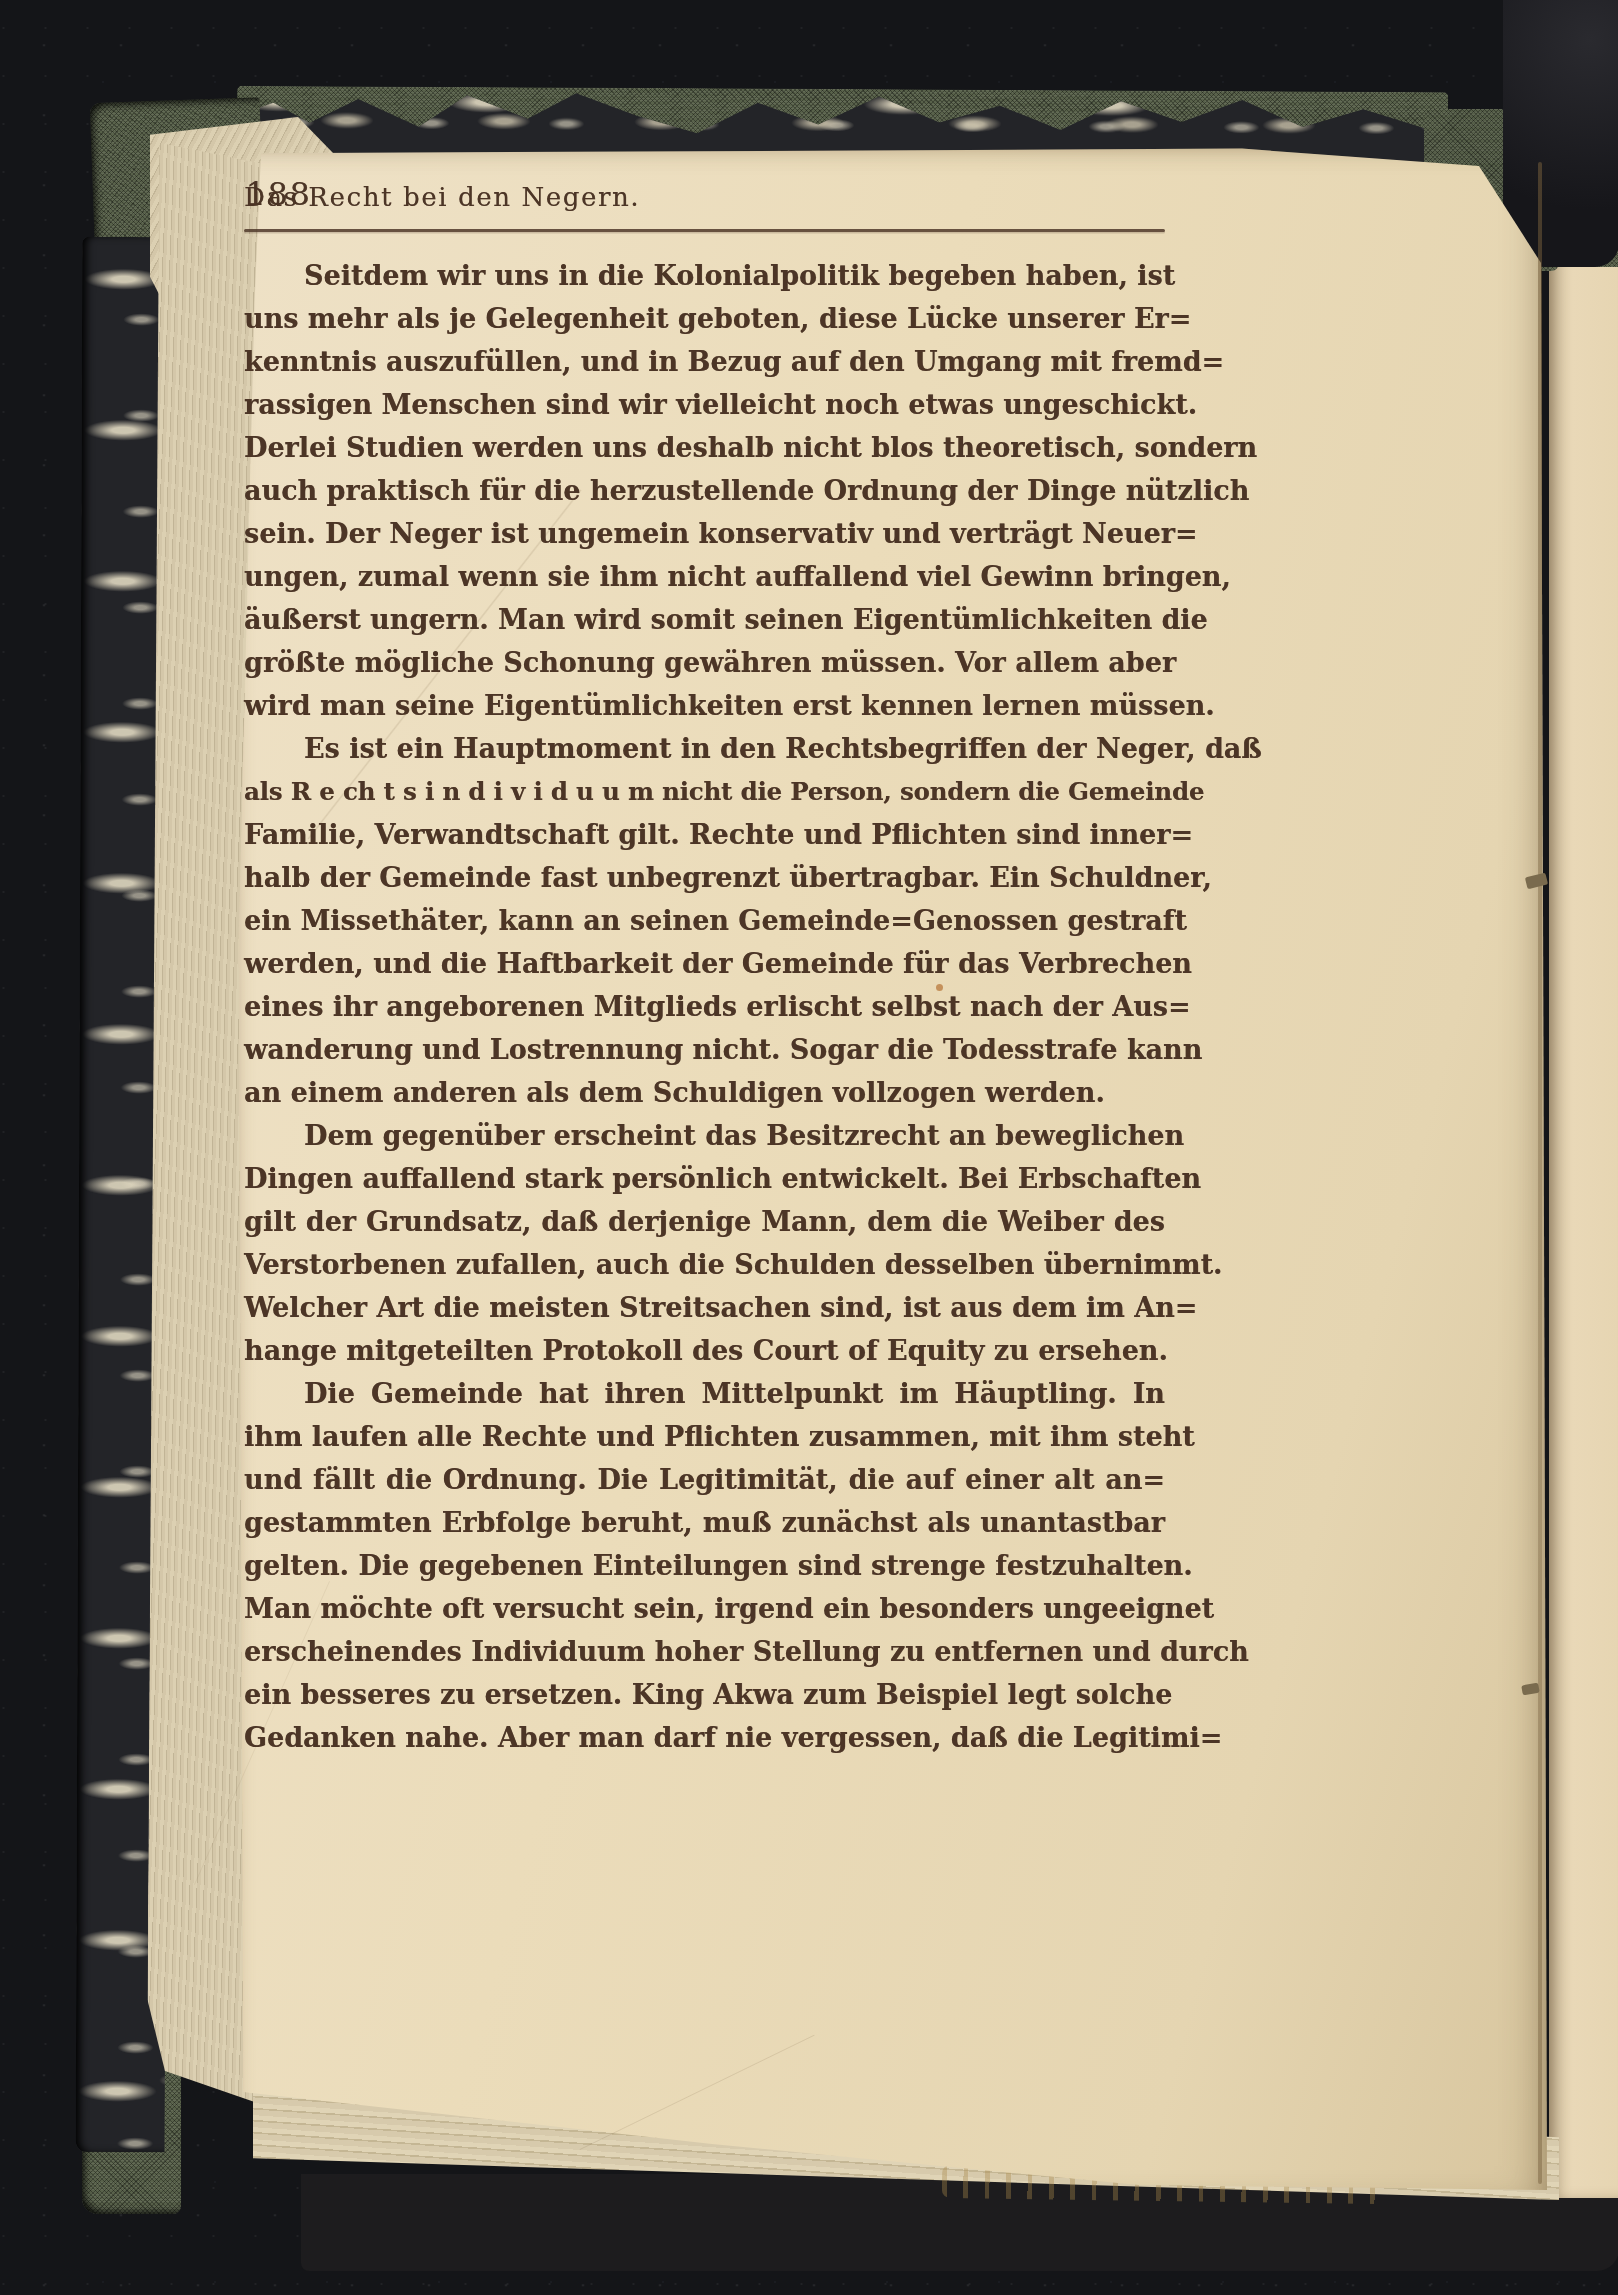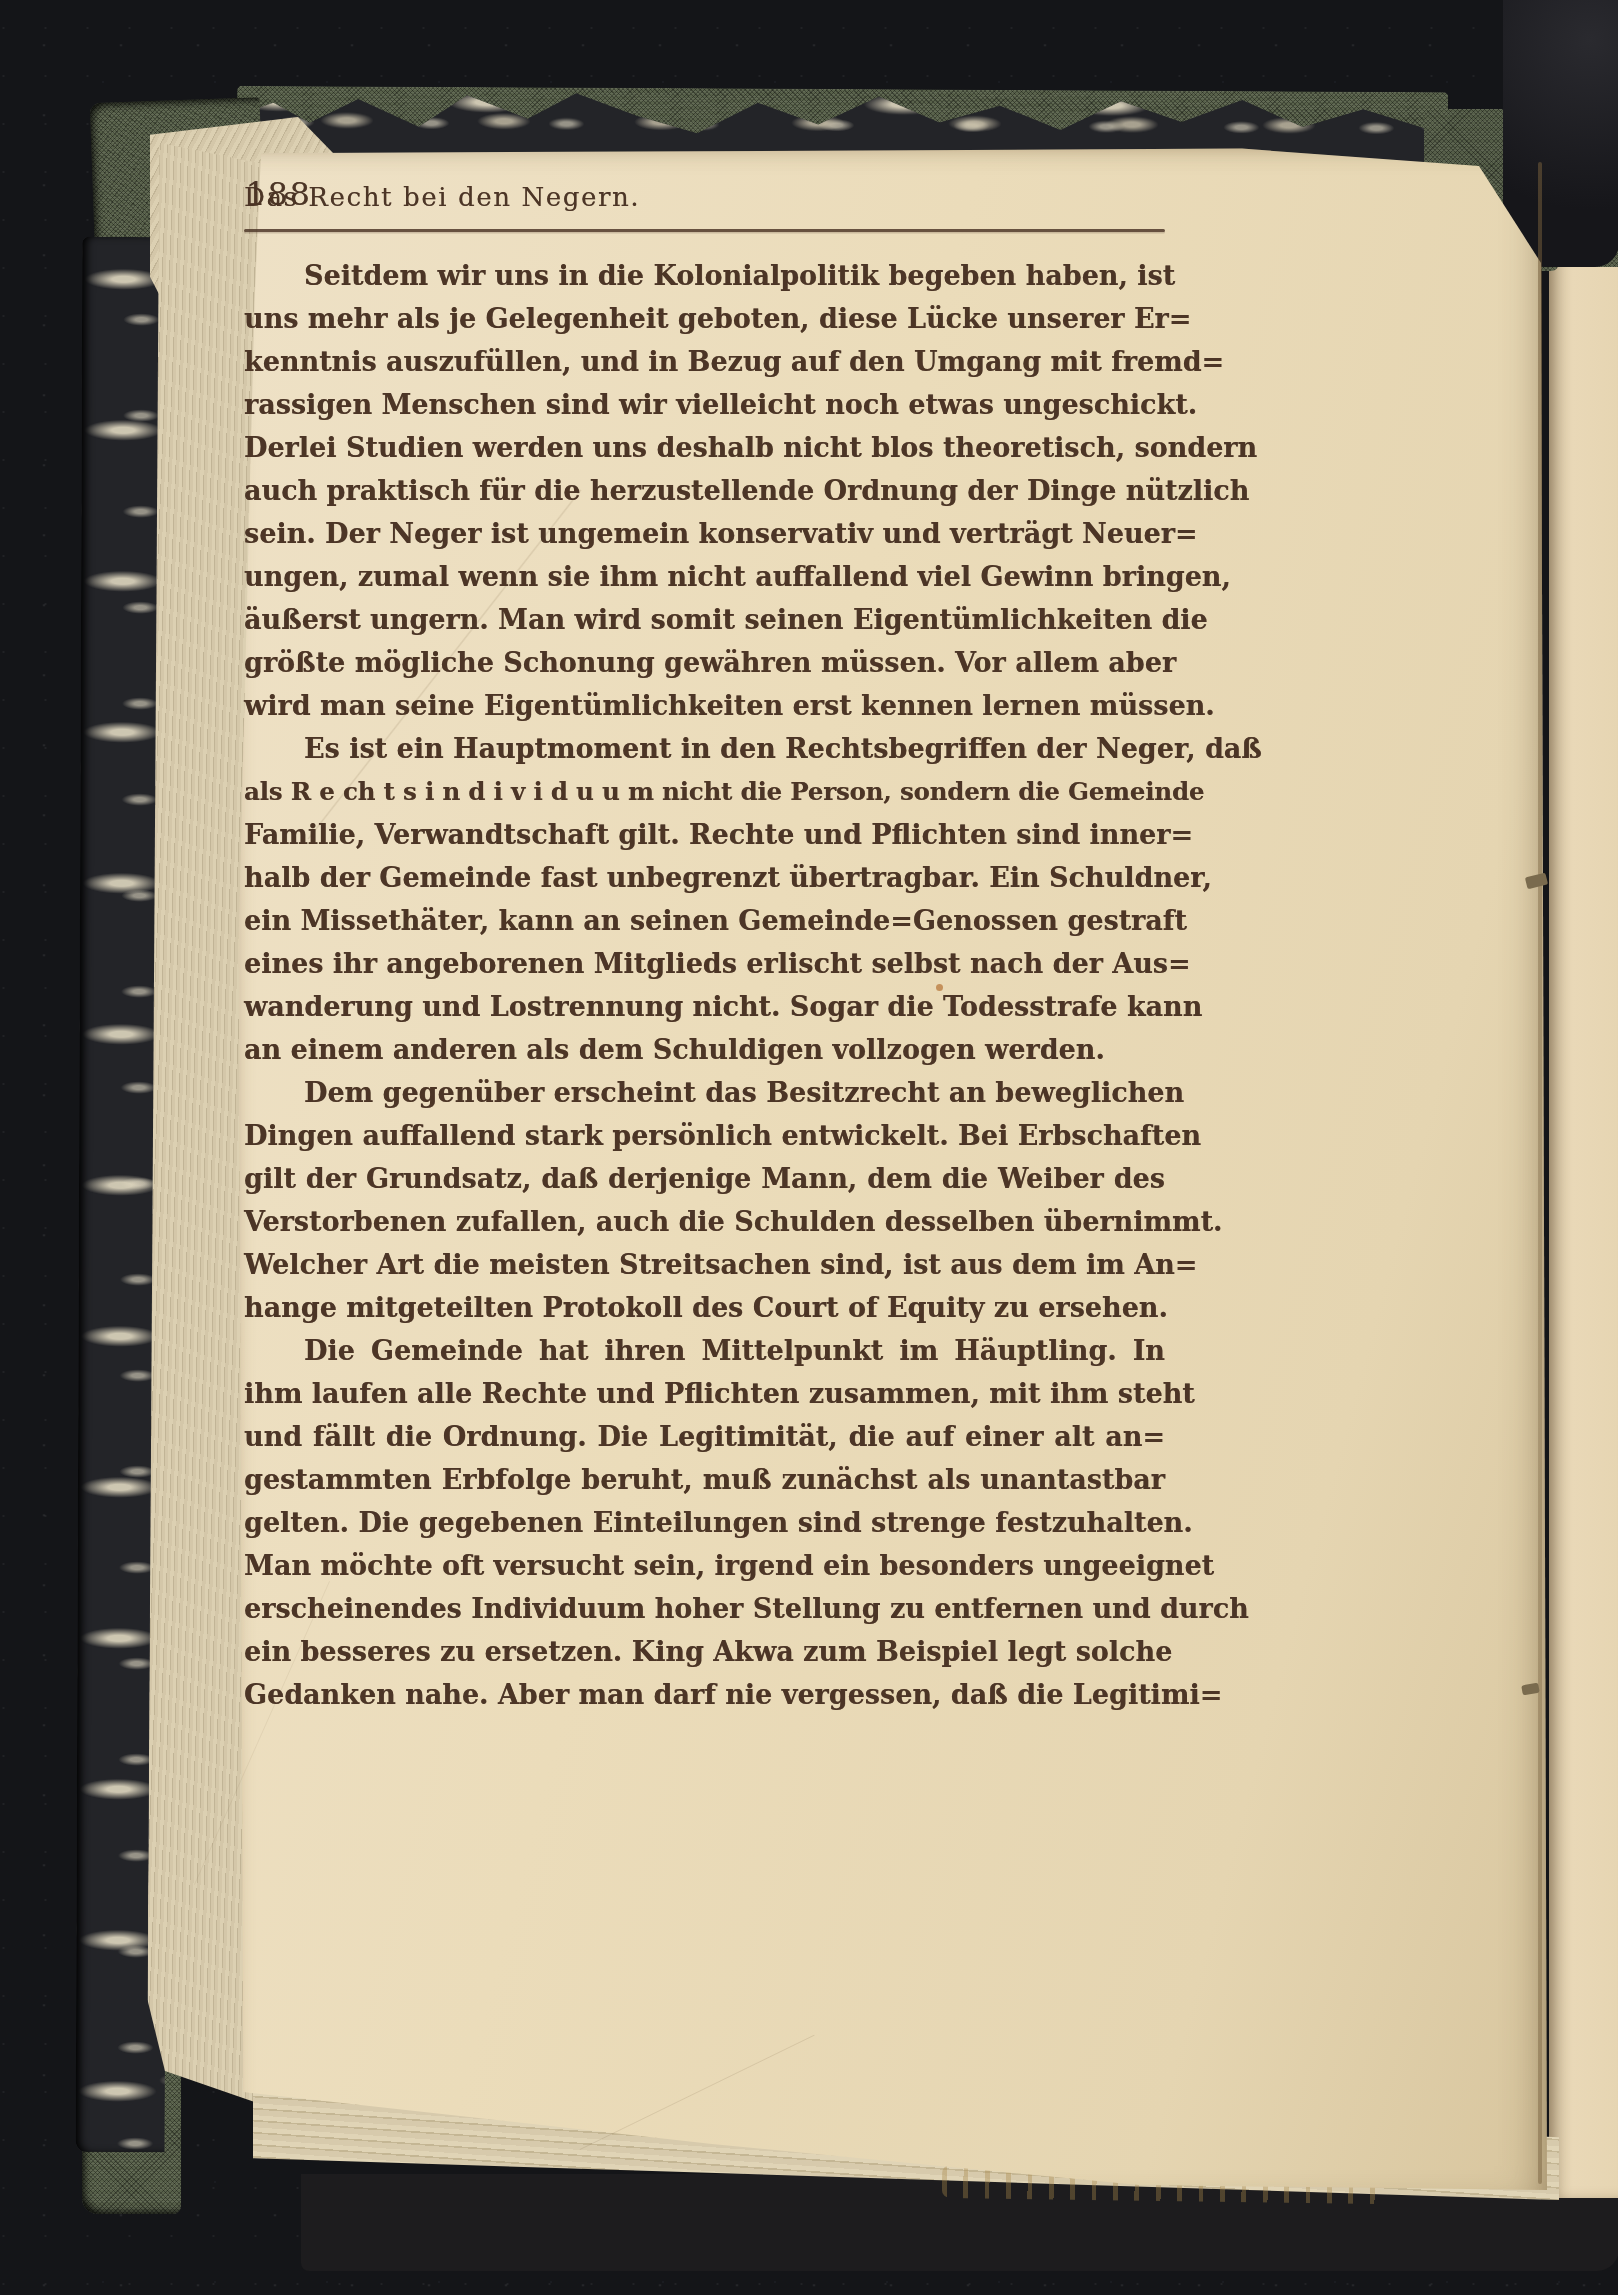"werden, und die Haftbarkeit der" div.tline { html: none -> <div>werden, und die Haftbarkeit der Gemeinde für das Verbrechen</div> }
